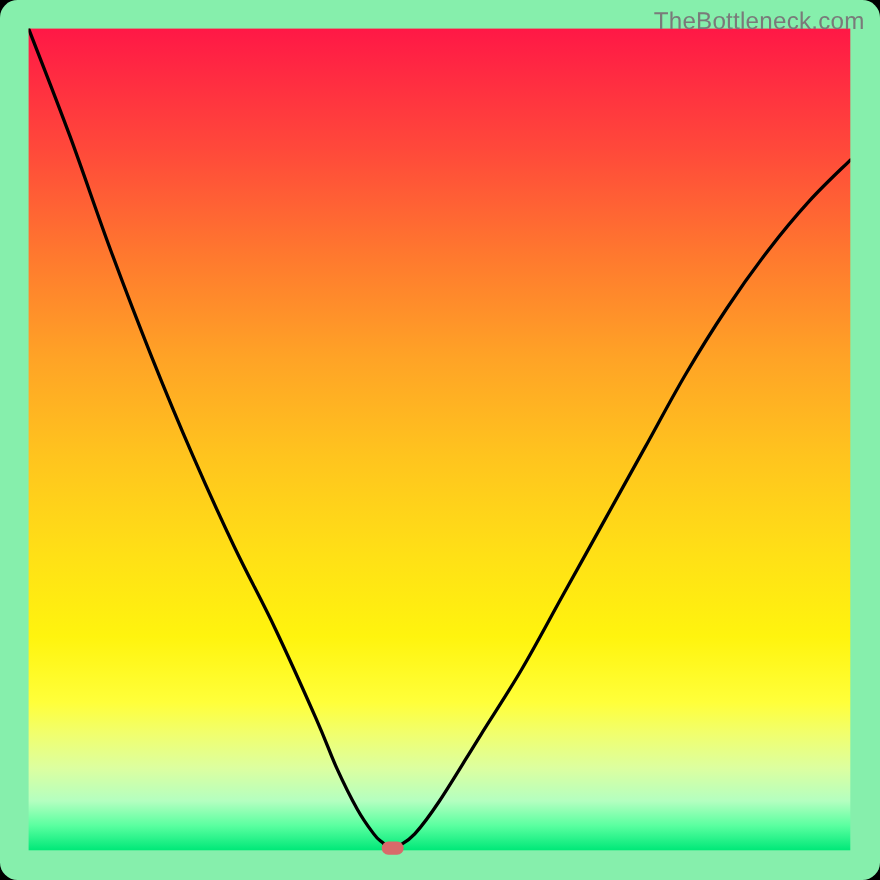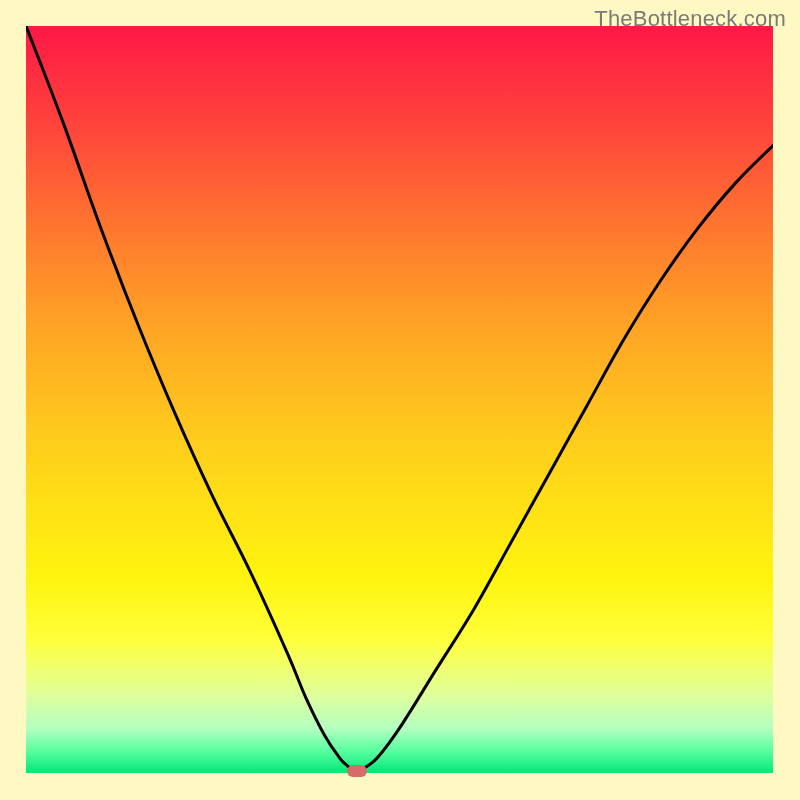"TheBottleneck.com" .stage { background: #fef9c3 -> #86efac; border-radius: none -> 16px }
